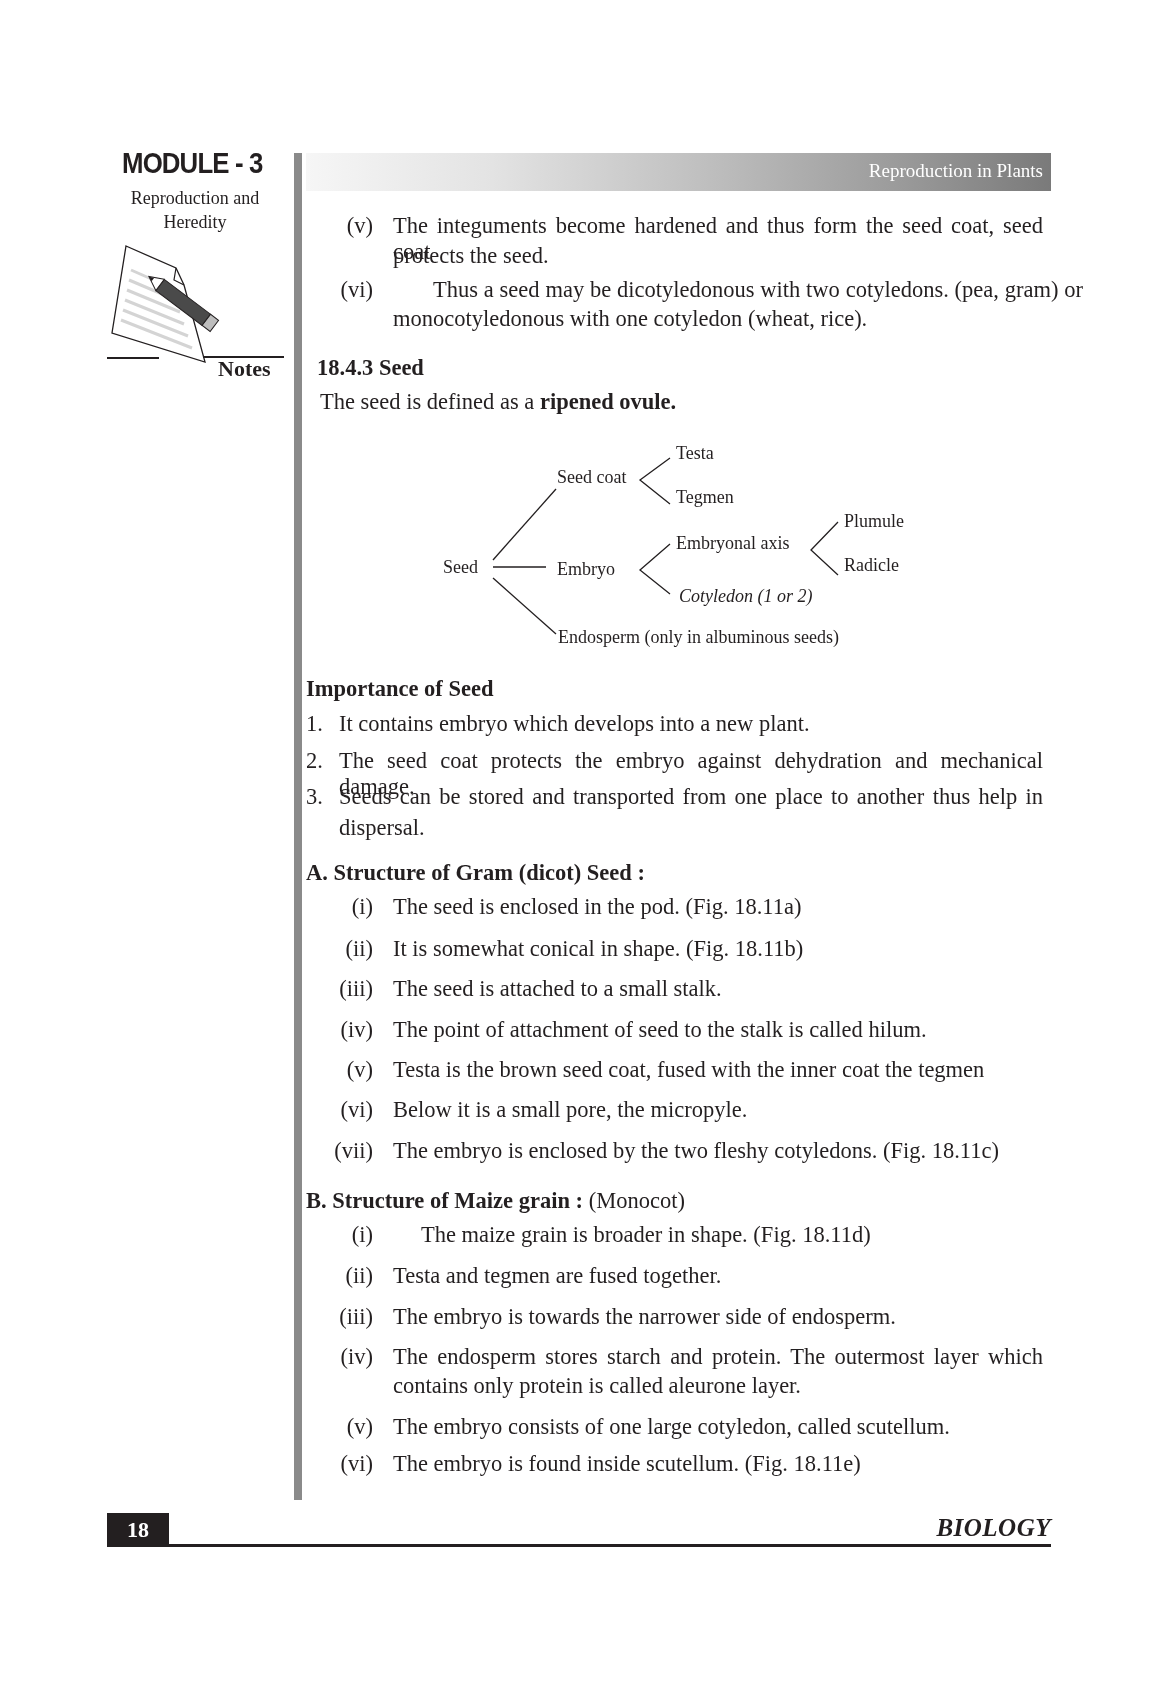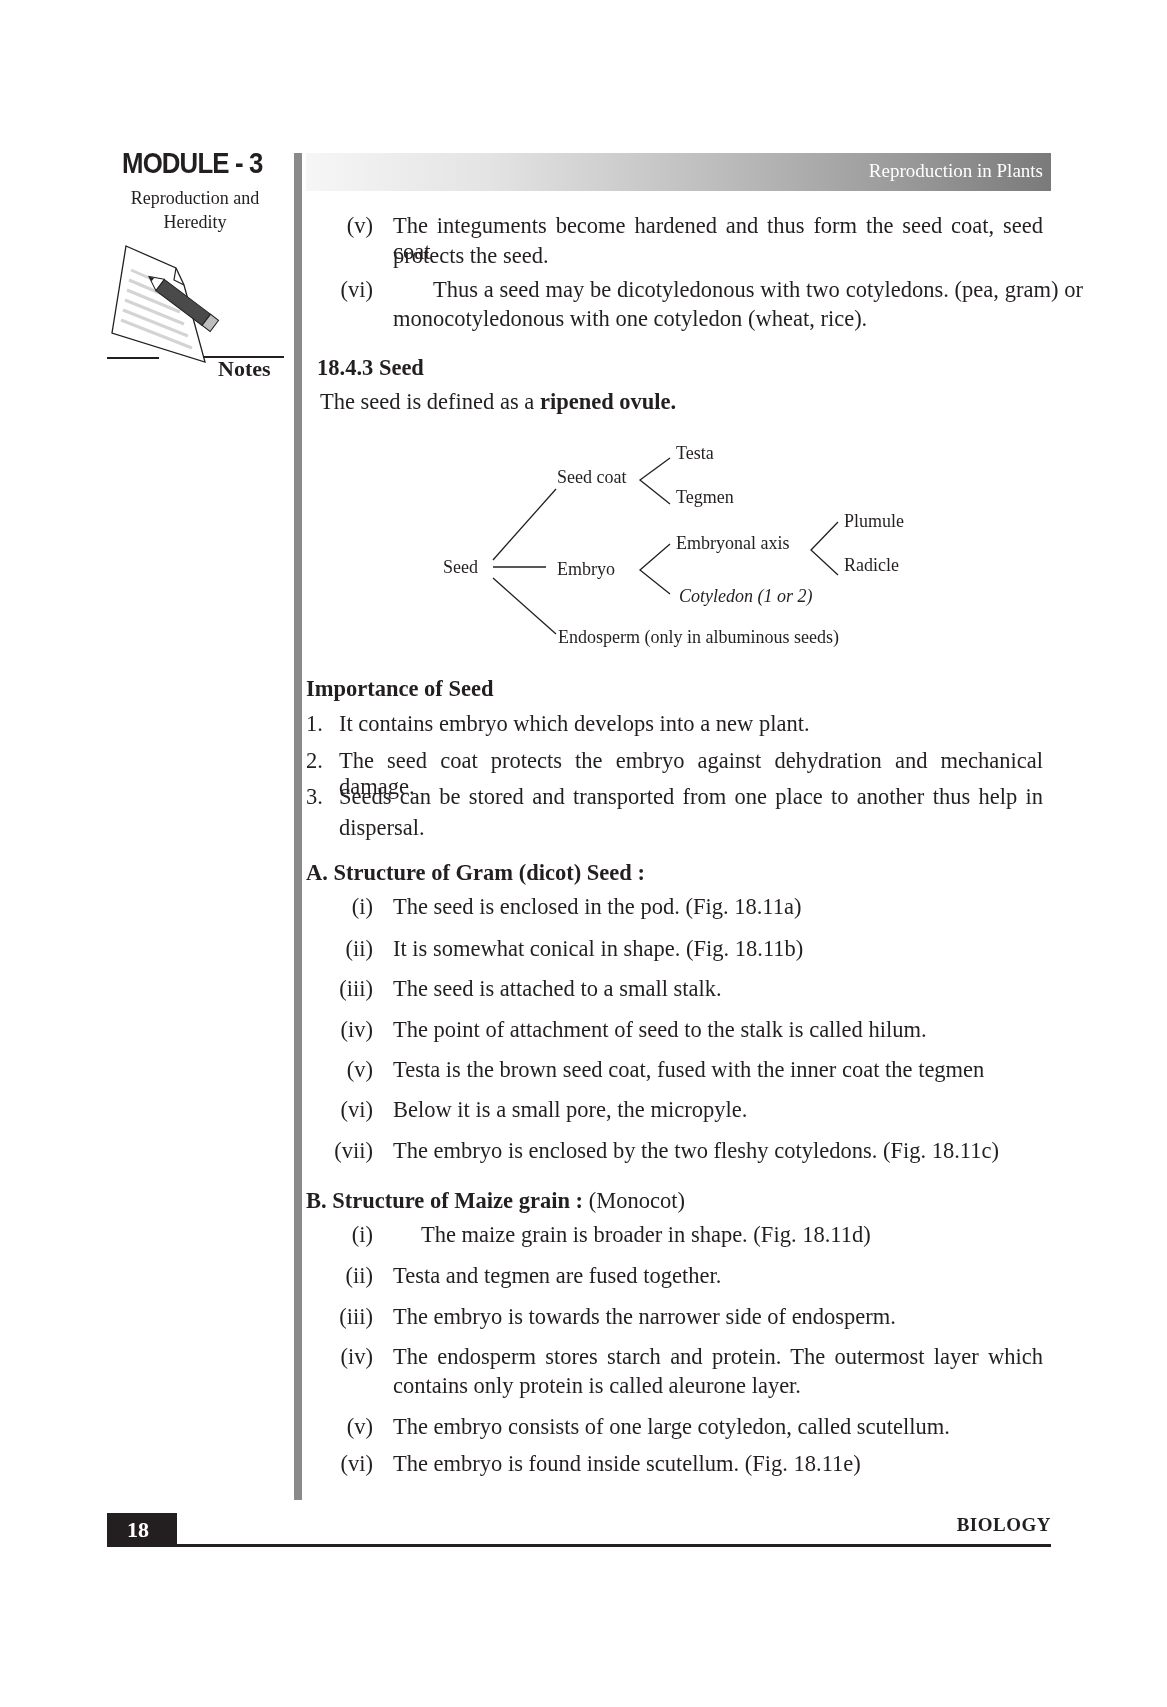"18" .footer-box { width: 70px -> 62px }
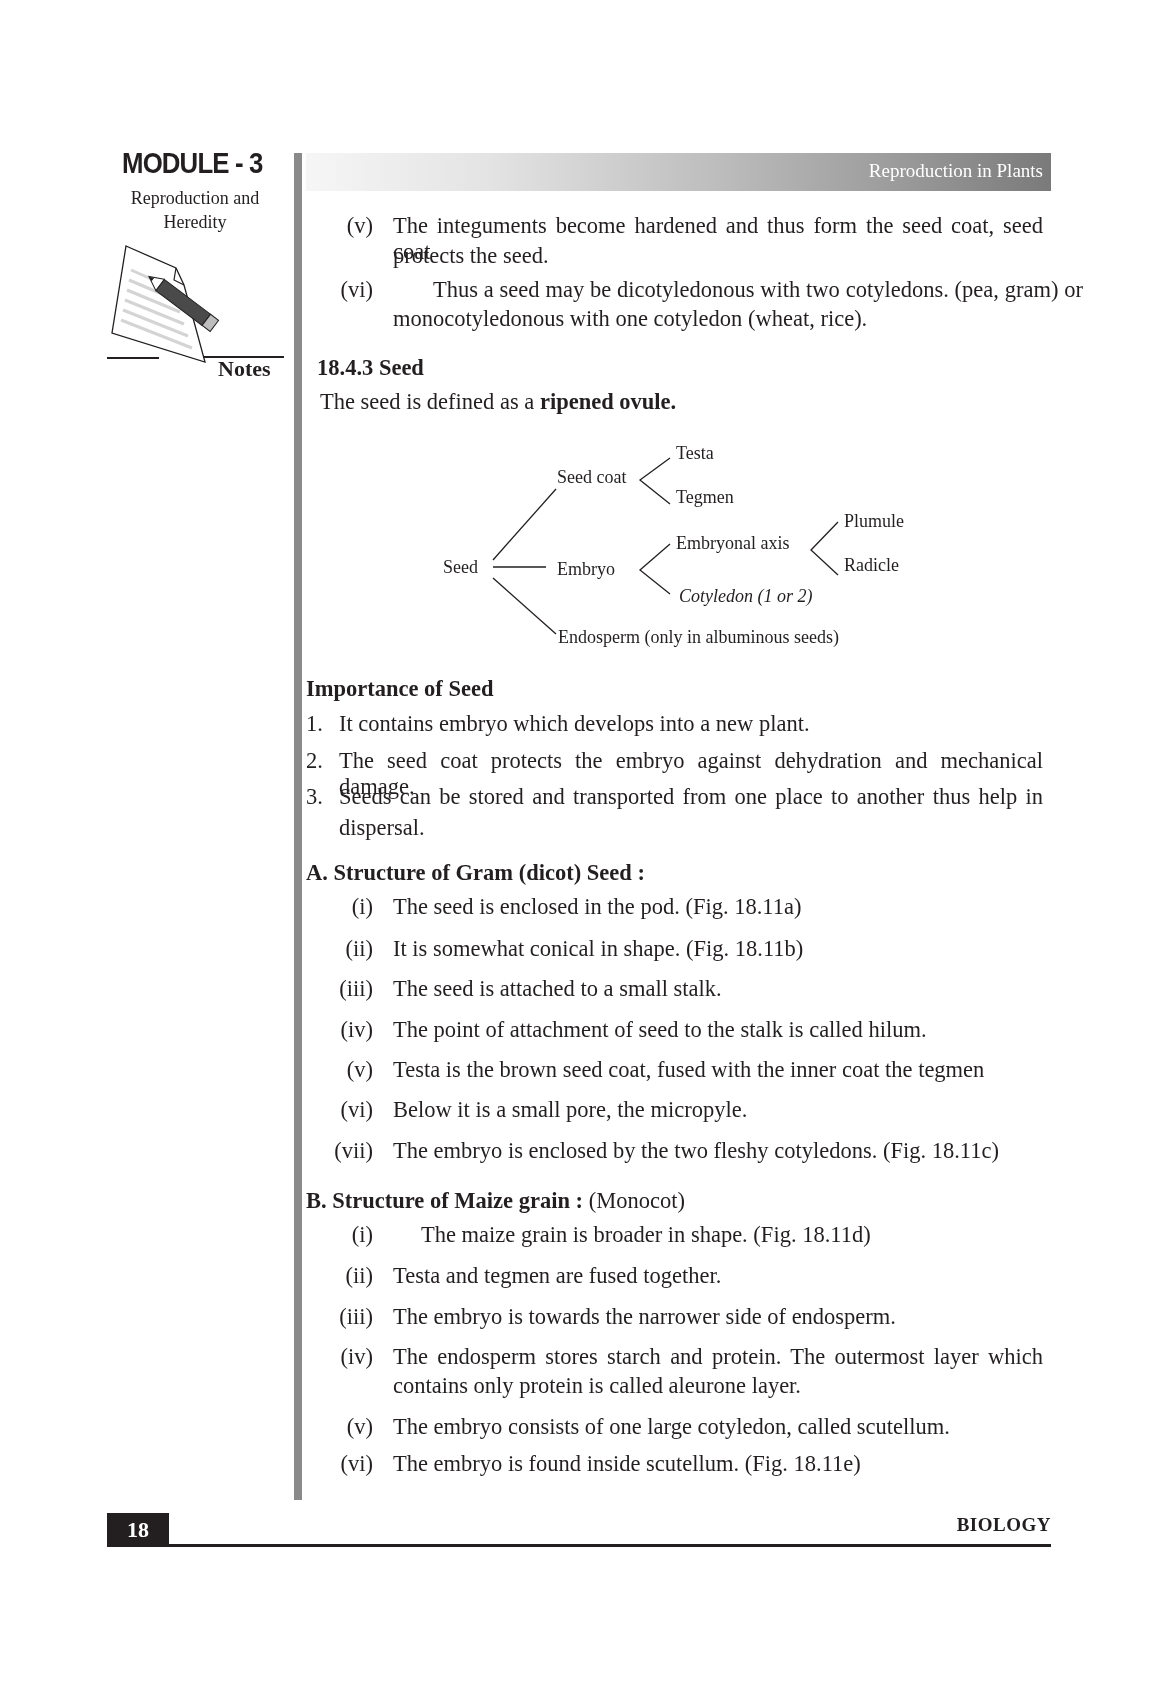"BIOLOGY" .footer-subject { font-size: 19px -> 25px; font-style: none -> italic }
